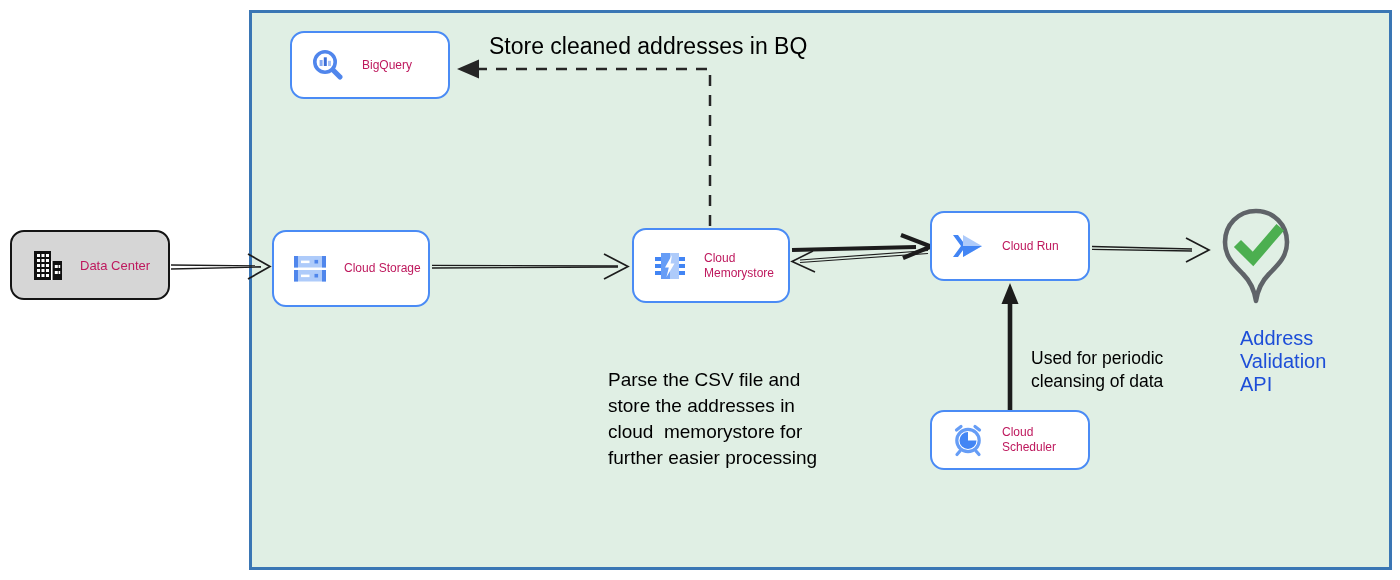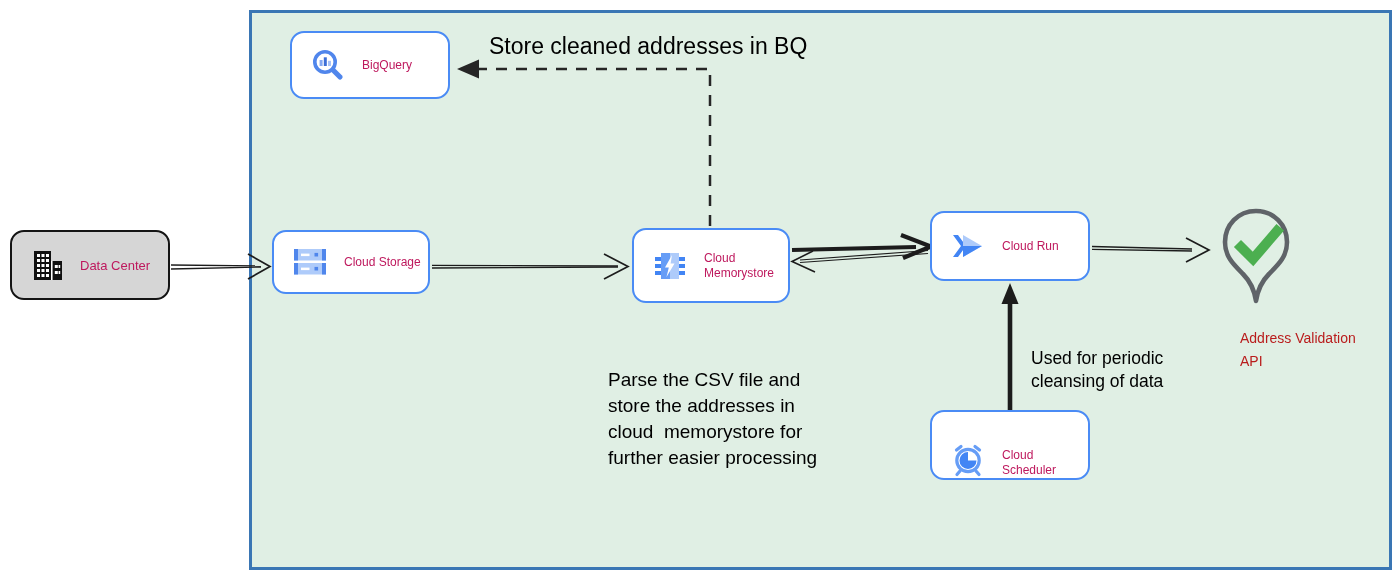"Cloud Storage" div.node { height: 64px -> 77px }
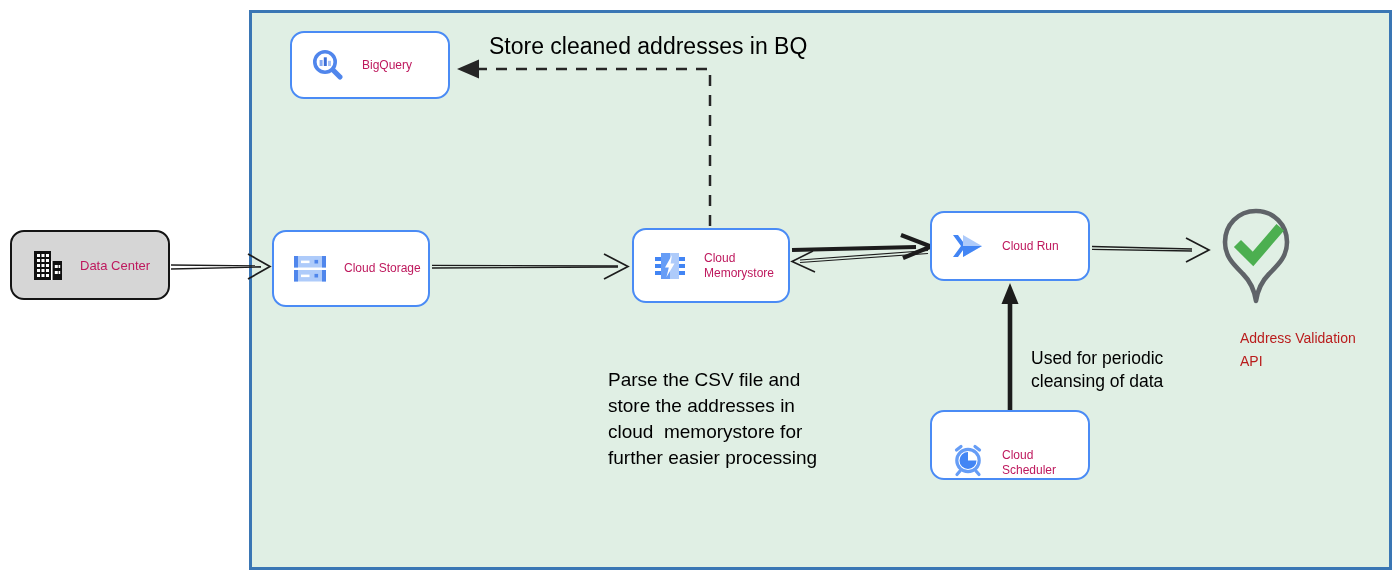"Address Validation" .pin-label { color: #b91c1c -> #1d4ed8; font-size: 14px -> 20px }
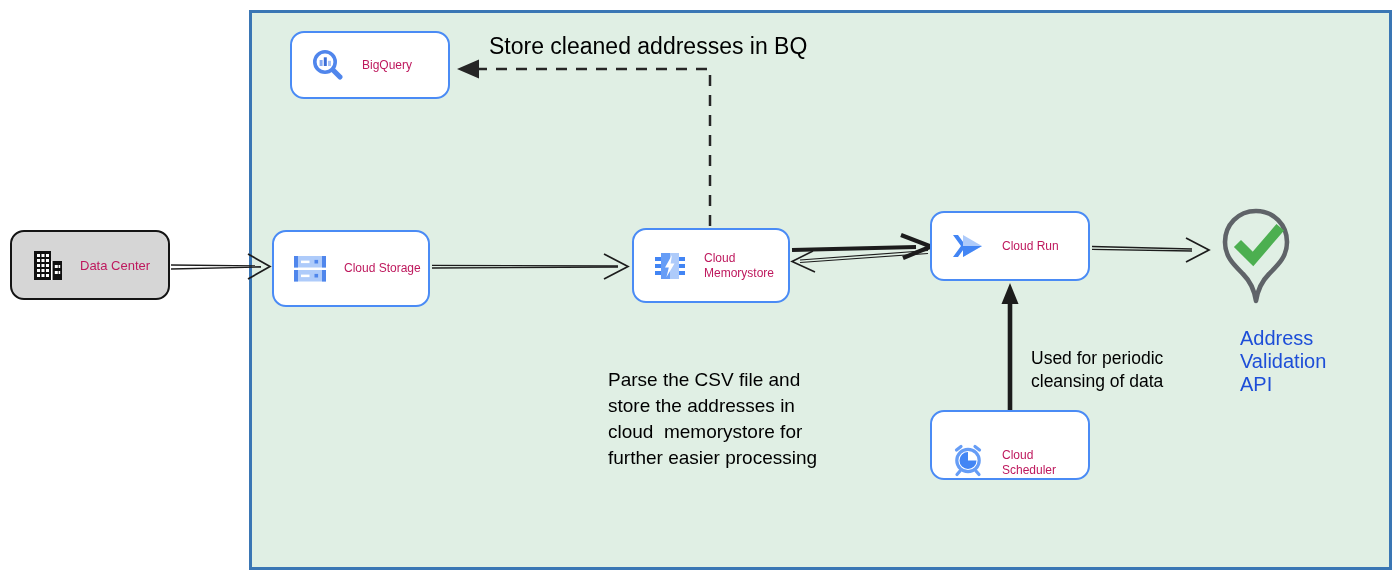"Cloud Scheduler" div.node { align-items: flex-end -> none; height: 70px -> 60px }
